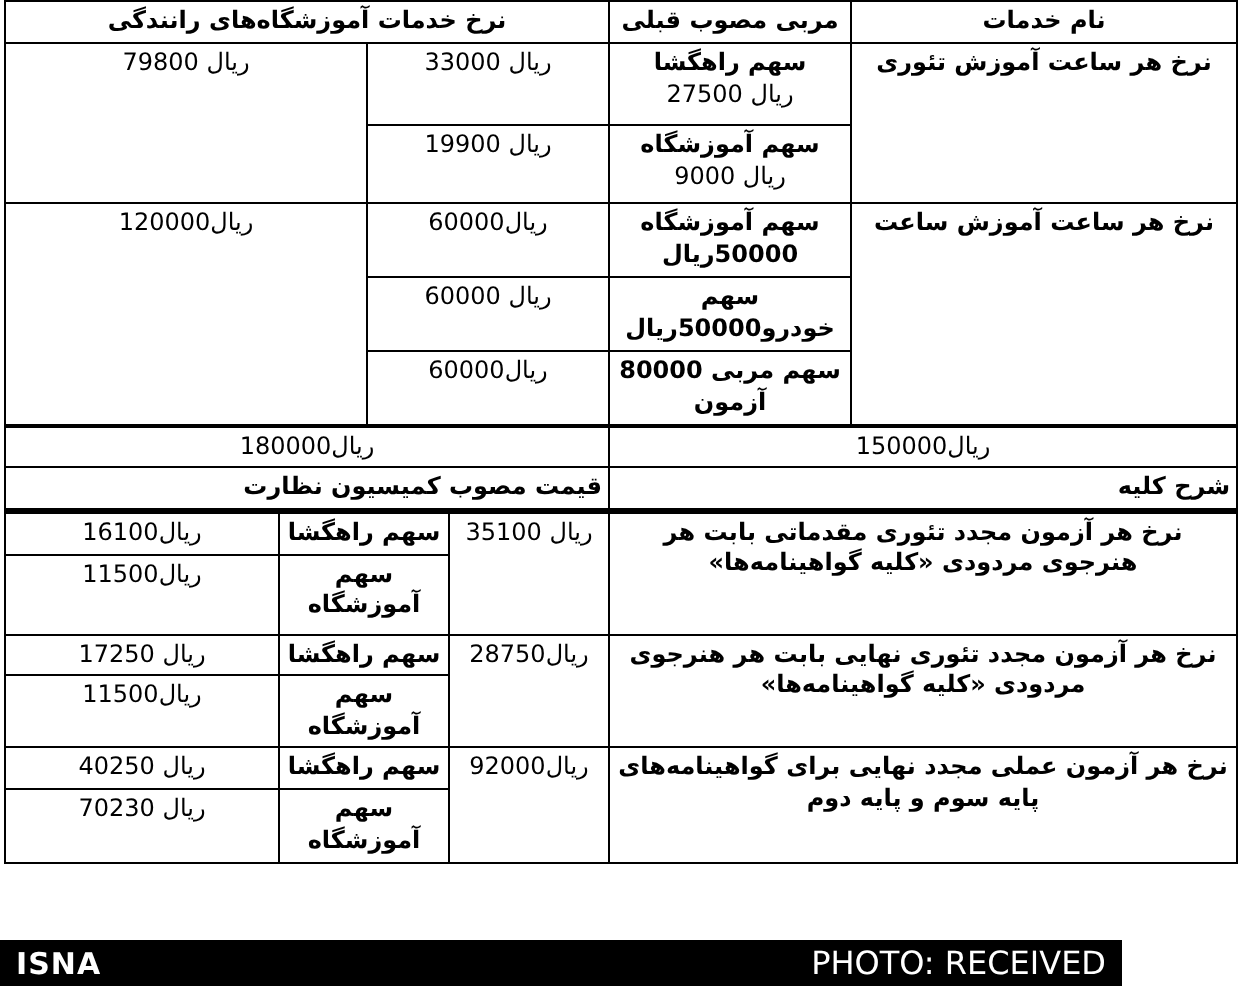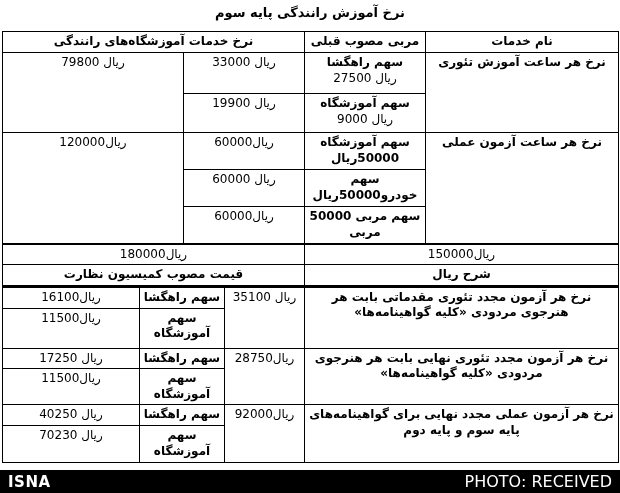"نرخ آموزش رانندگی پایه سوم" div.title { html: <div>نرخ آموزش رانندگی پایه سوم</div> -> none }
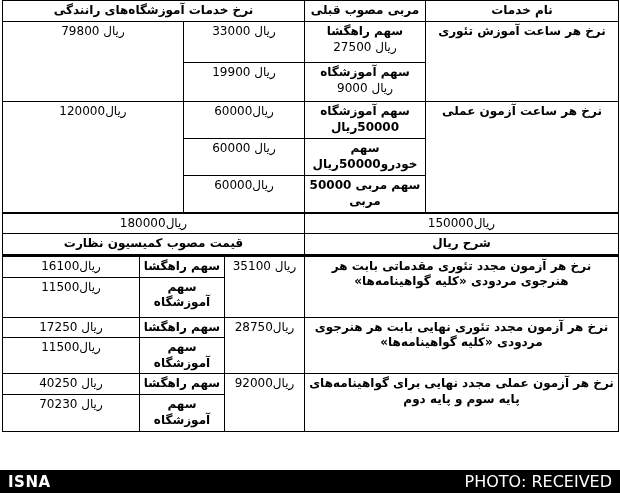"نرخ هر ساعت آزمون عملی" td.fa { text: آزمون عملی -> آموزش ساعت }
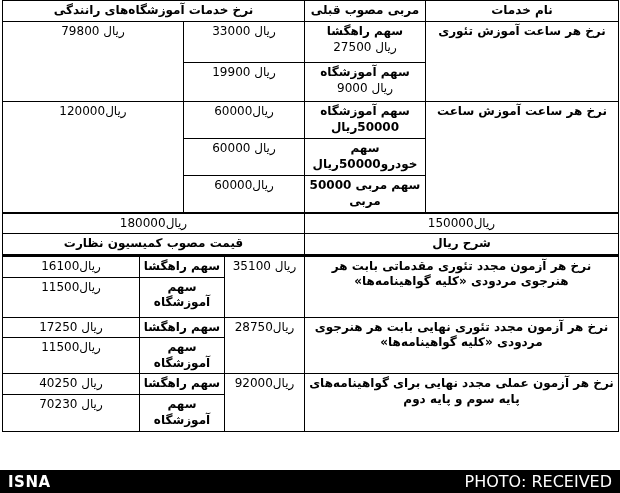"سهم مربی 50000" div.fa { text: 50000 -> 80000 }
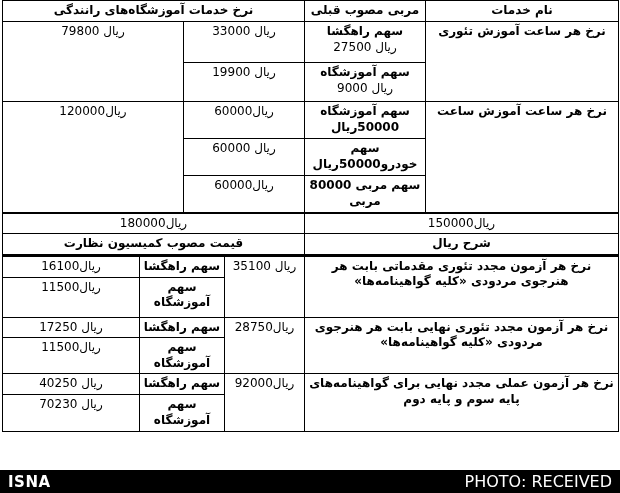"مربی" div.fa { text: مربی -> آزمون }
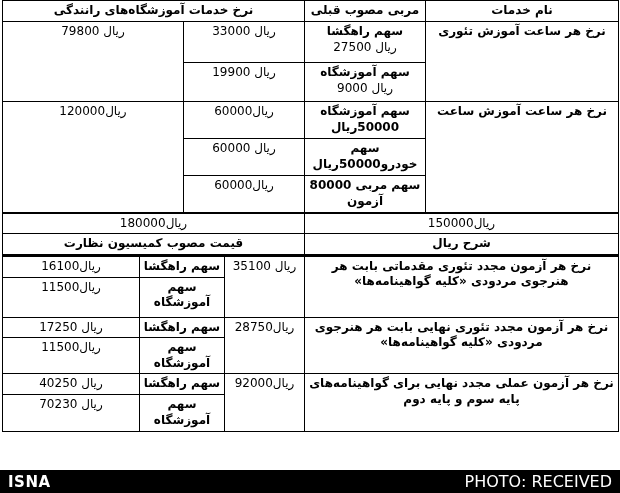"قیمت مصوب کمیسیون نظارت" .t1 .sec2-row td { text-align: none -> right }
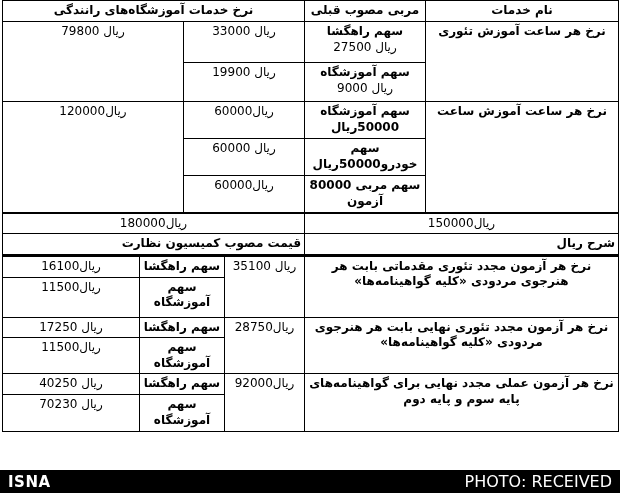"شرح ریال" td.fa { text: ریال -> کلیه }
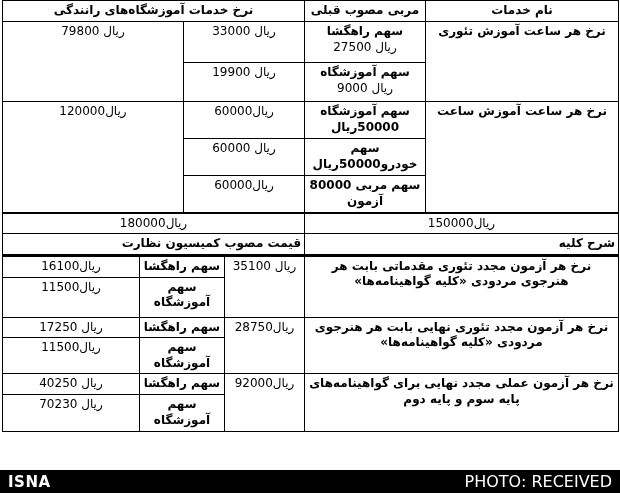"ISNA" .footer { width: 620px -> 561px }
